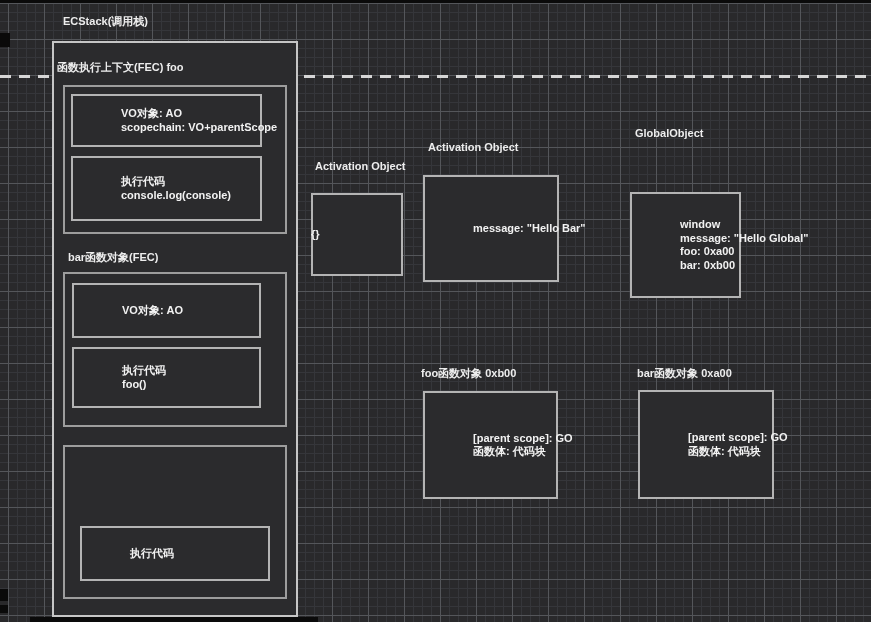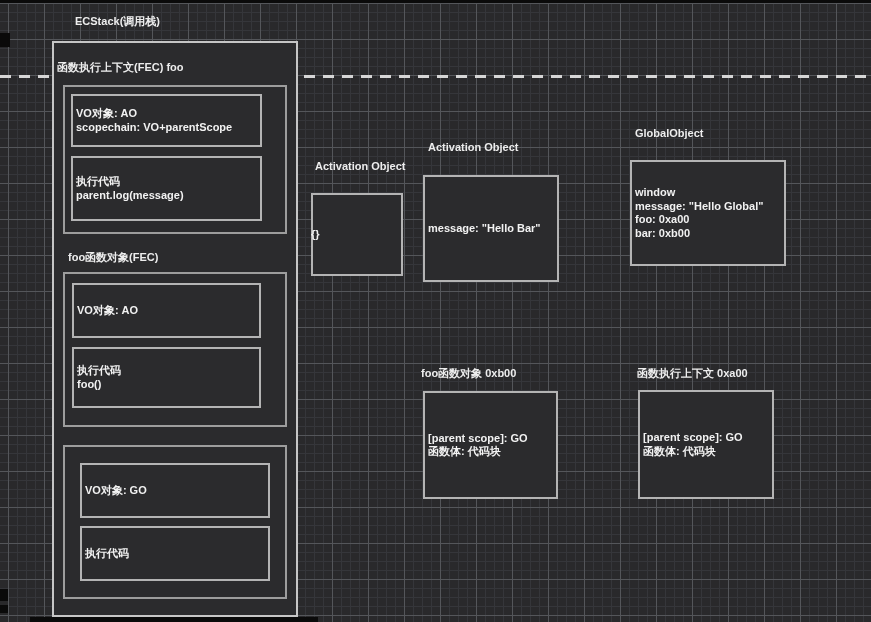"ECStack(调用栈)" div.flabel { margin-left: 12px -> none }
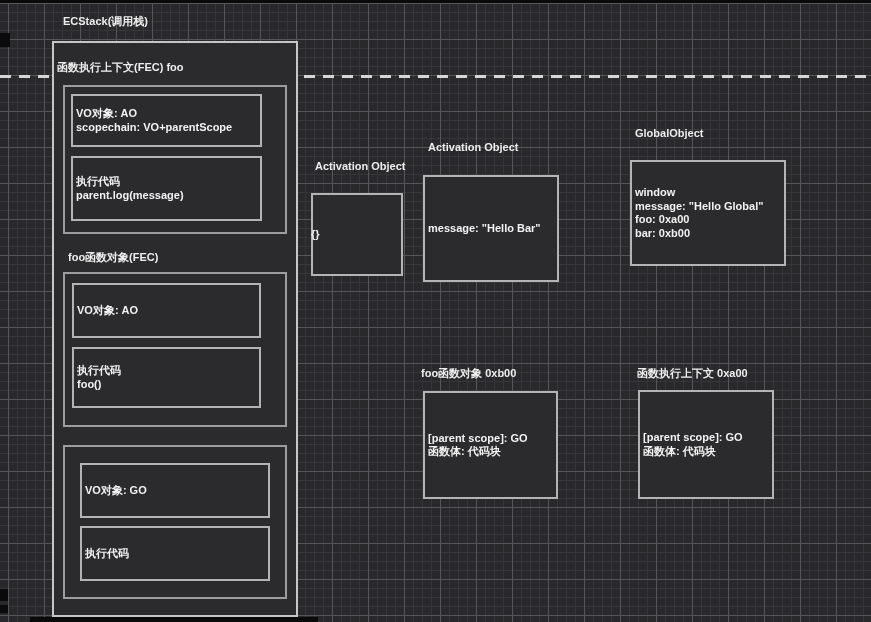"VO对象: AO" .leaf div { margin-left: none -> 45px }
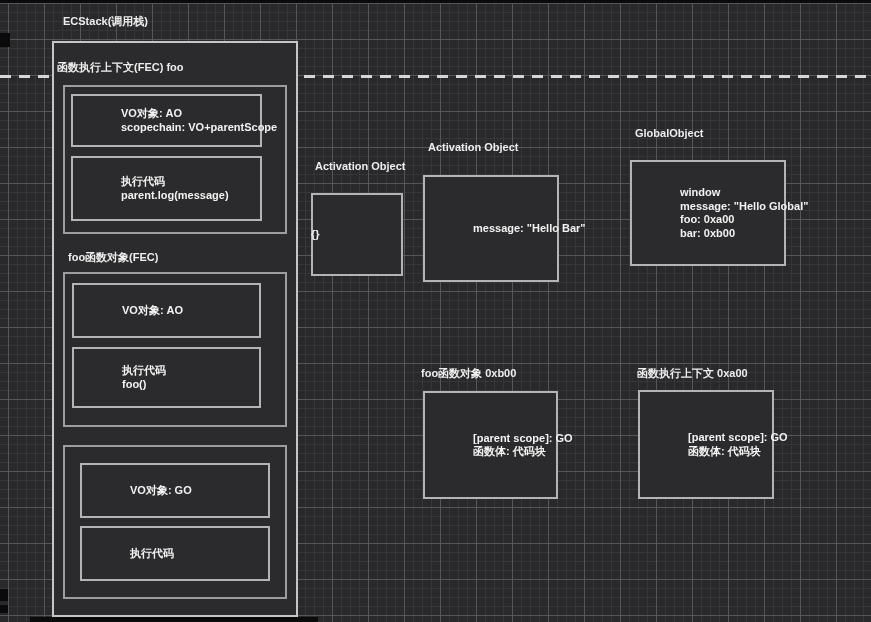"parent.log(message)" div { text: parent.log(message -> console.log(console }
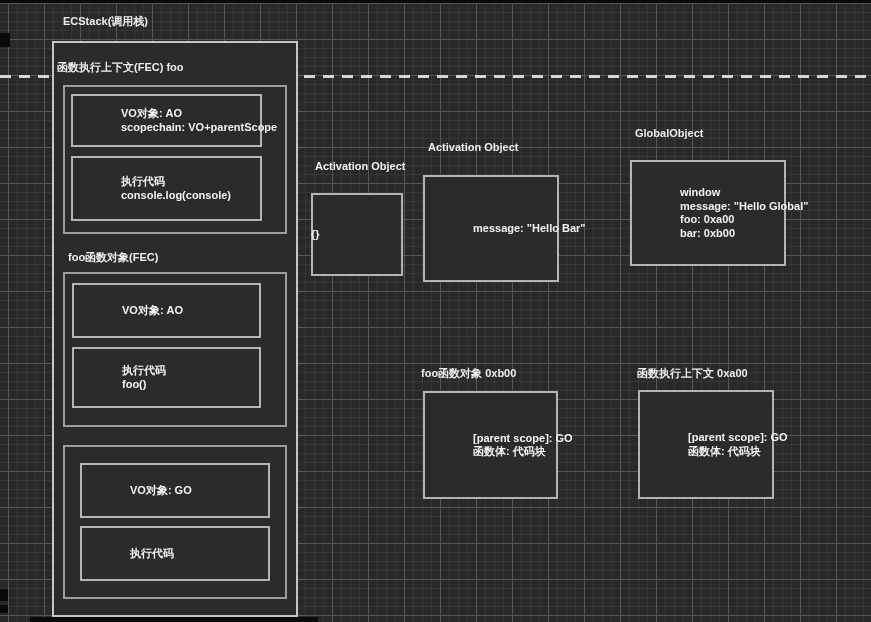"window" div.shape { top: 160px -> 192px; width: 156px -> 111px }
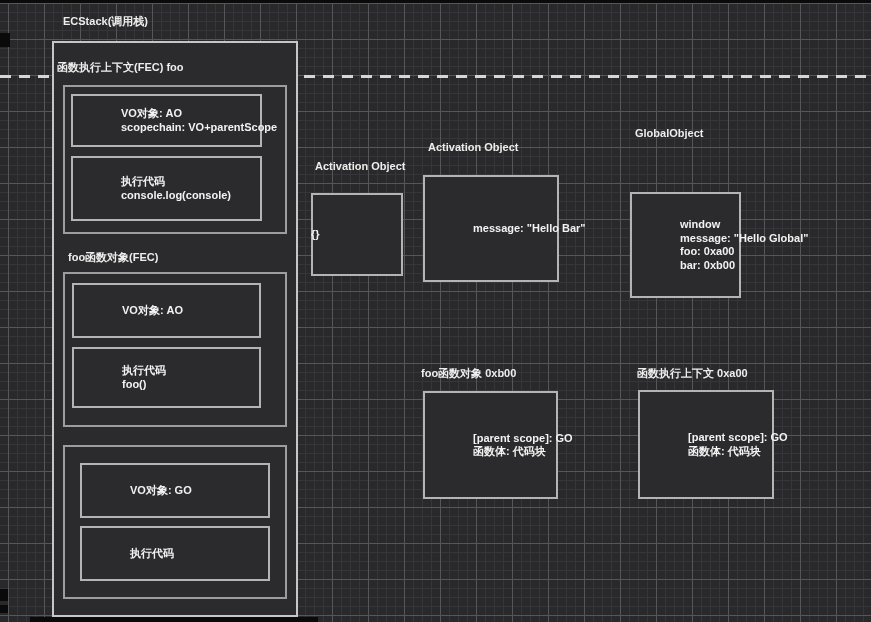"foo函数对象(FEC)" div.flabel { text: foo -> bar }
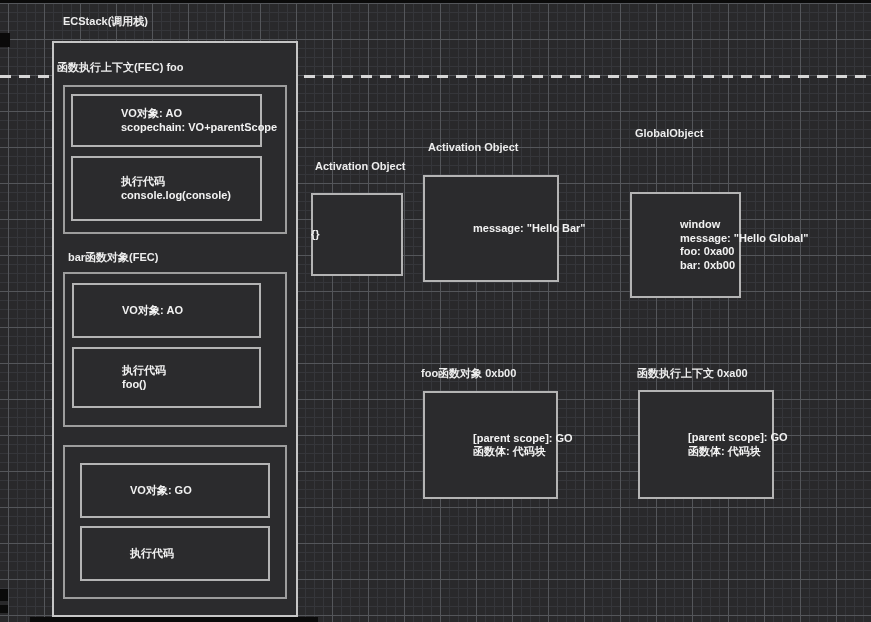"函数执行上下文 0xa00" div.flabel { text: 函数执行上下文 -> bar函数对象 }
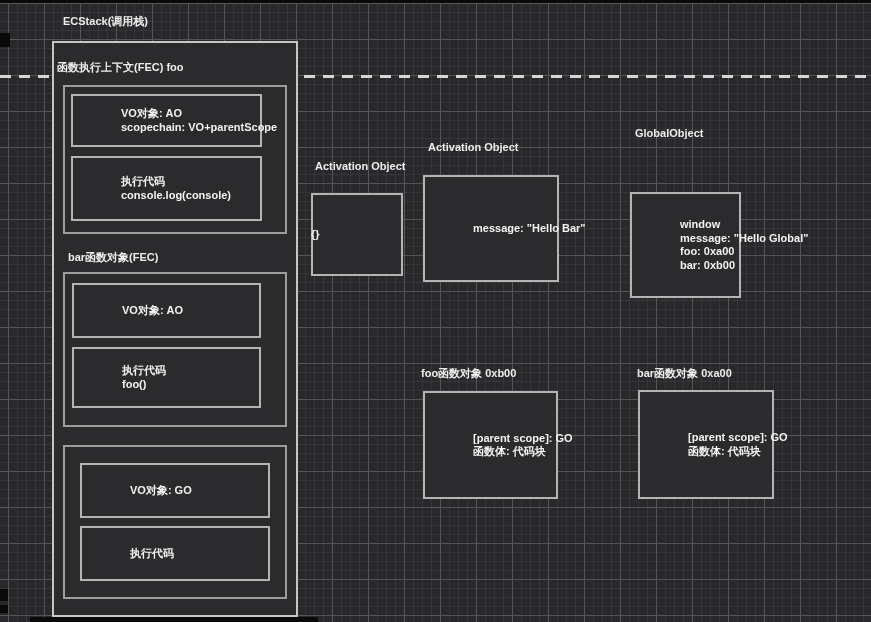"VO对象: GO" div.shape { html: <div> <div>VO对象: GO</div> </div> -> none }
